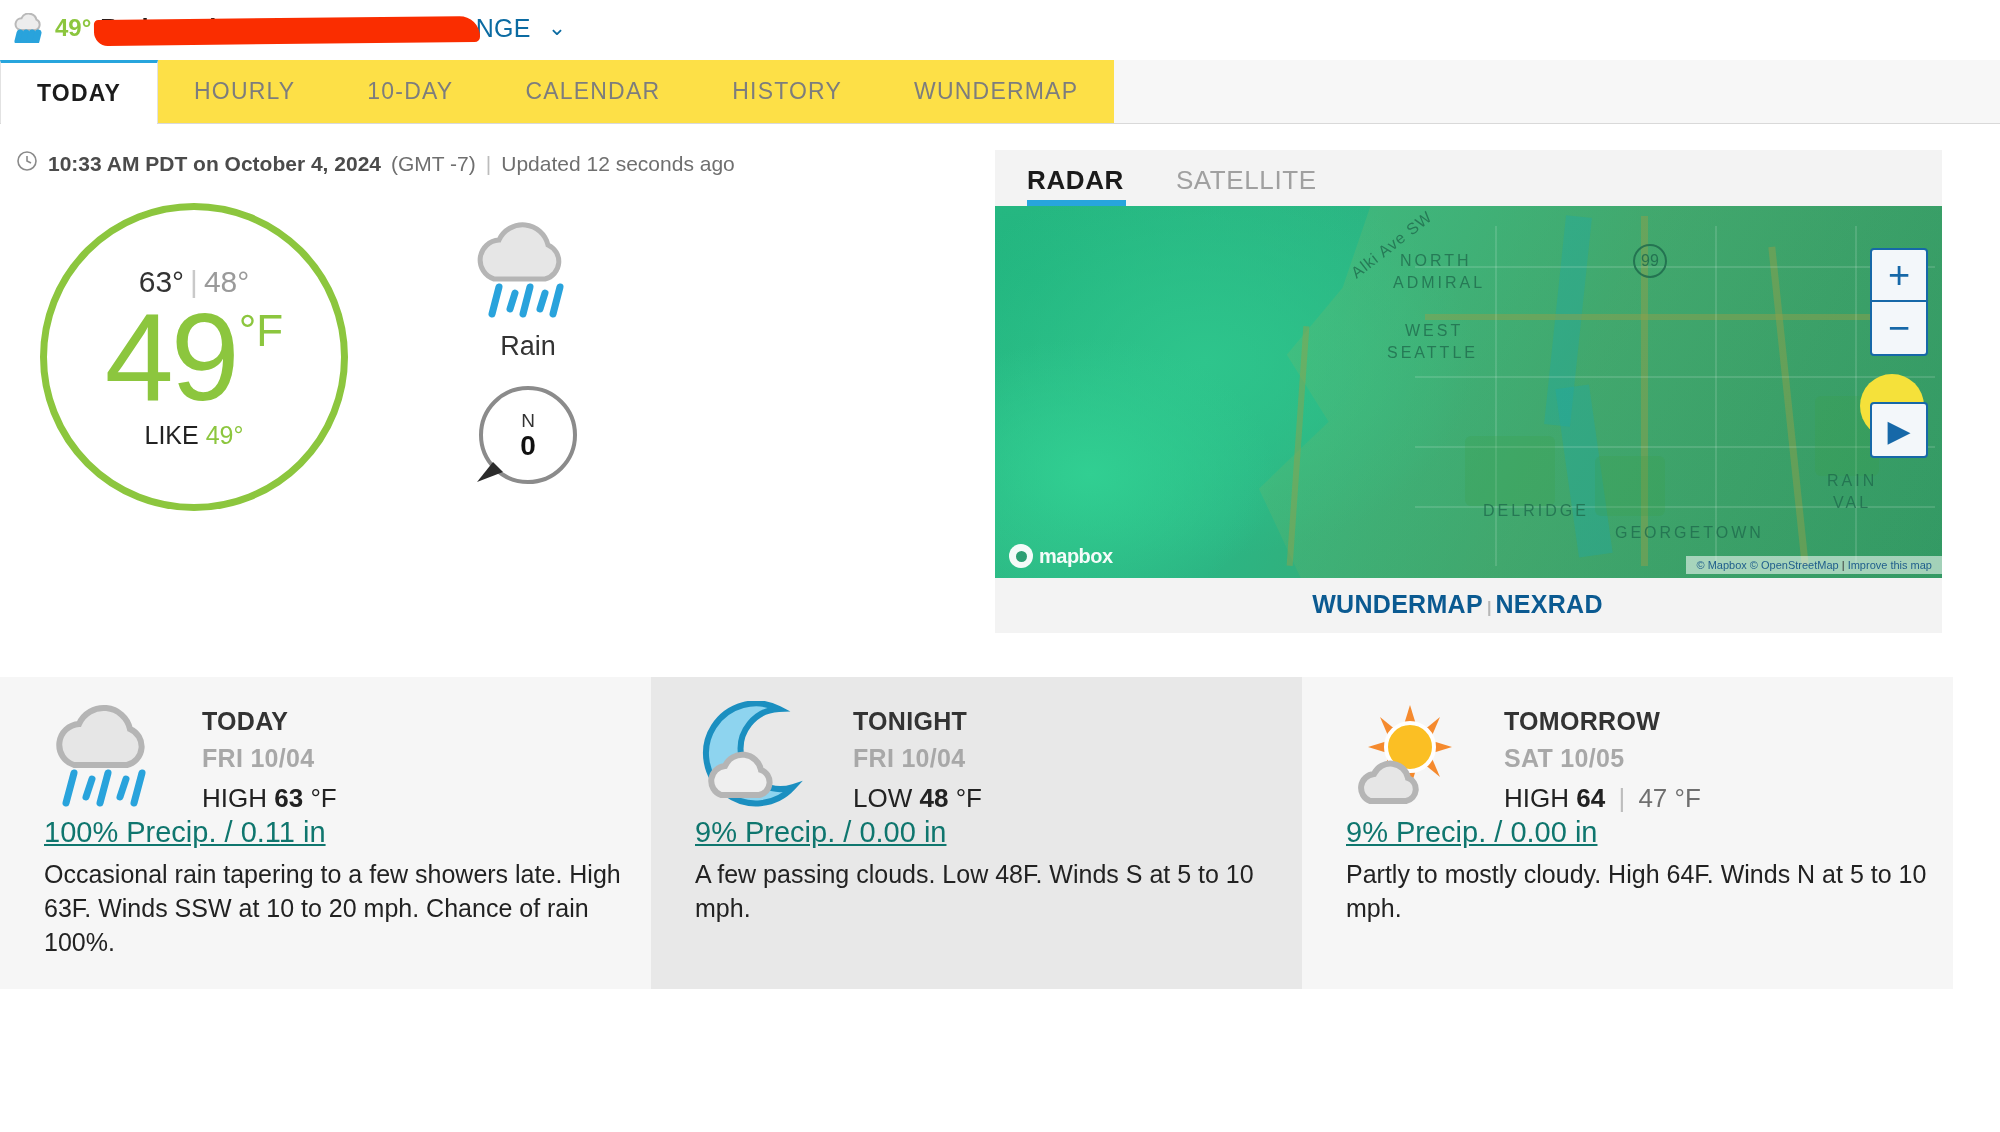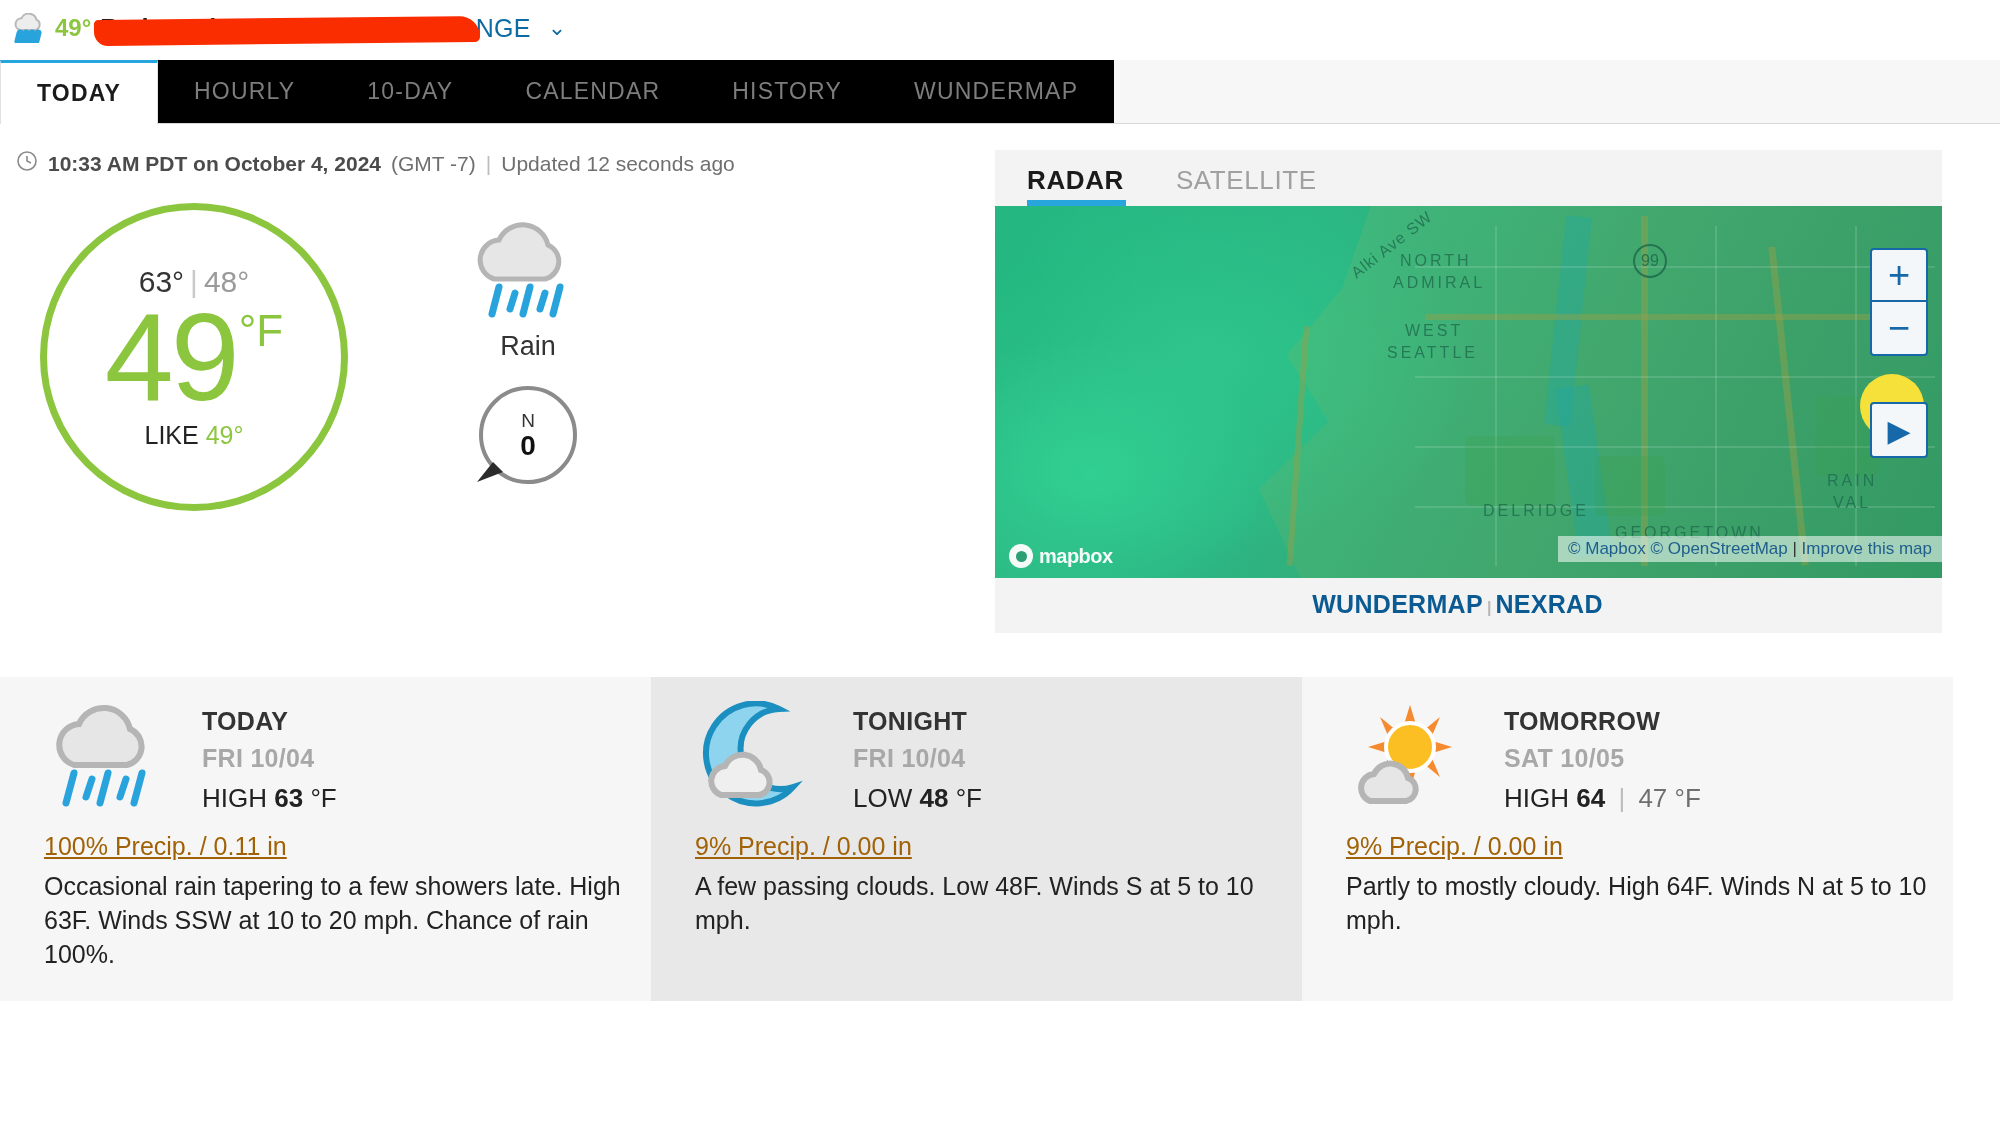"HOURLY" .tab { background: #000000 -> #fde047 }
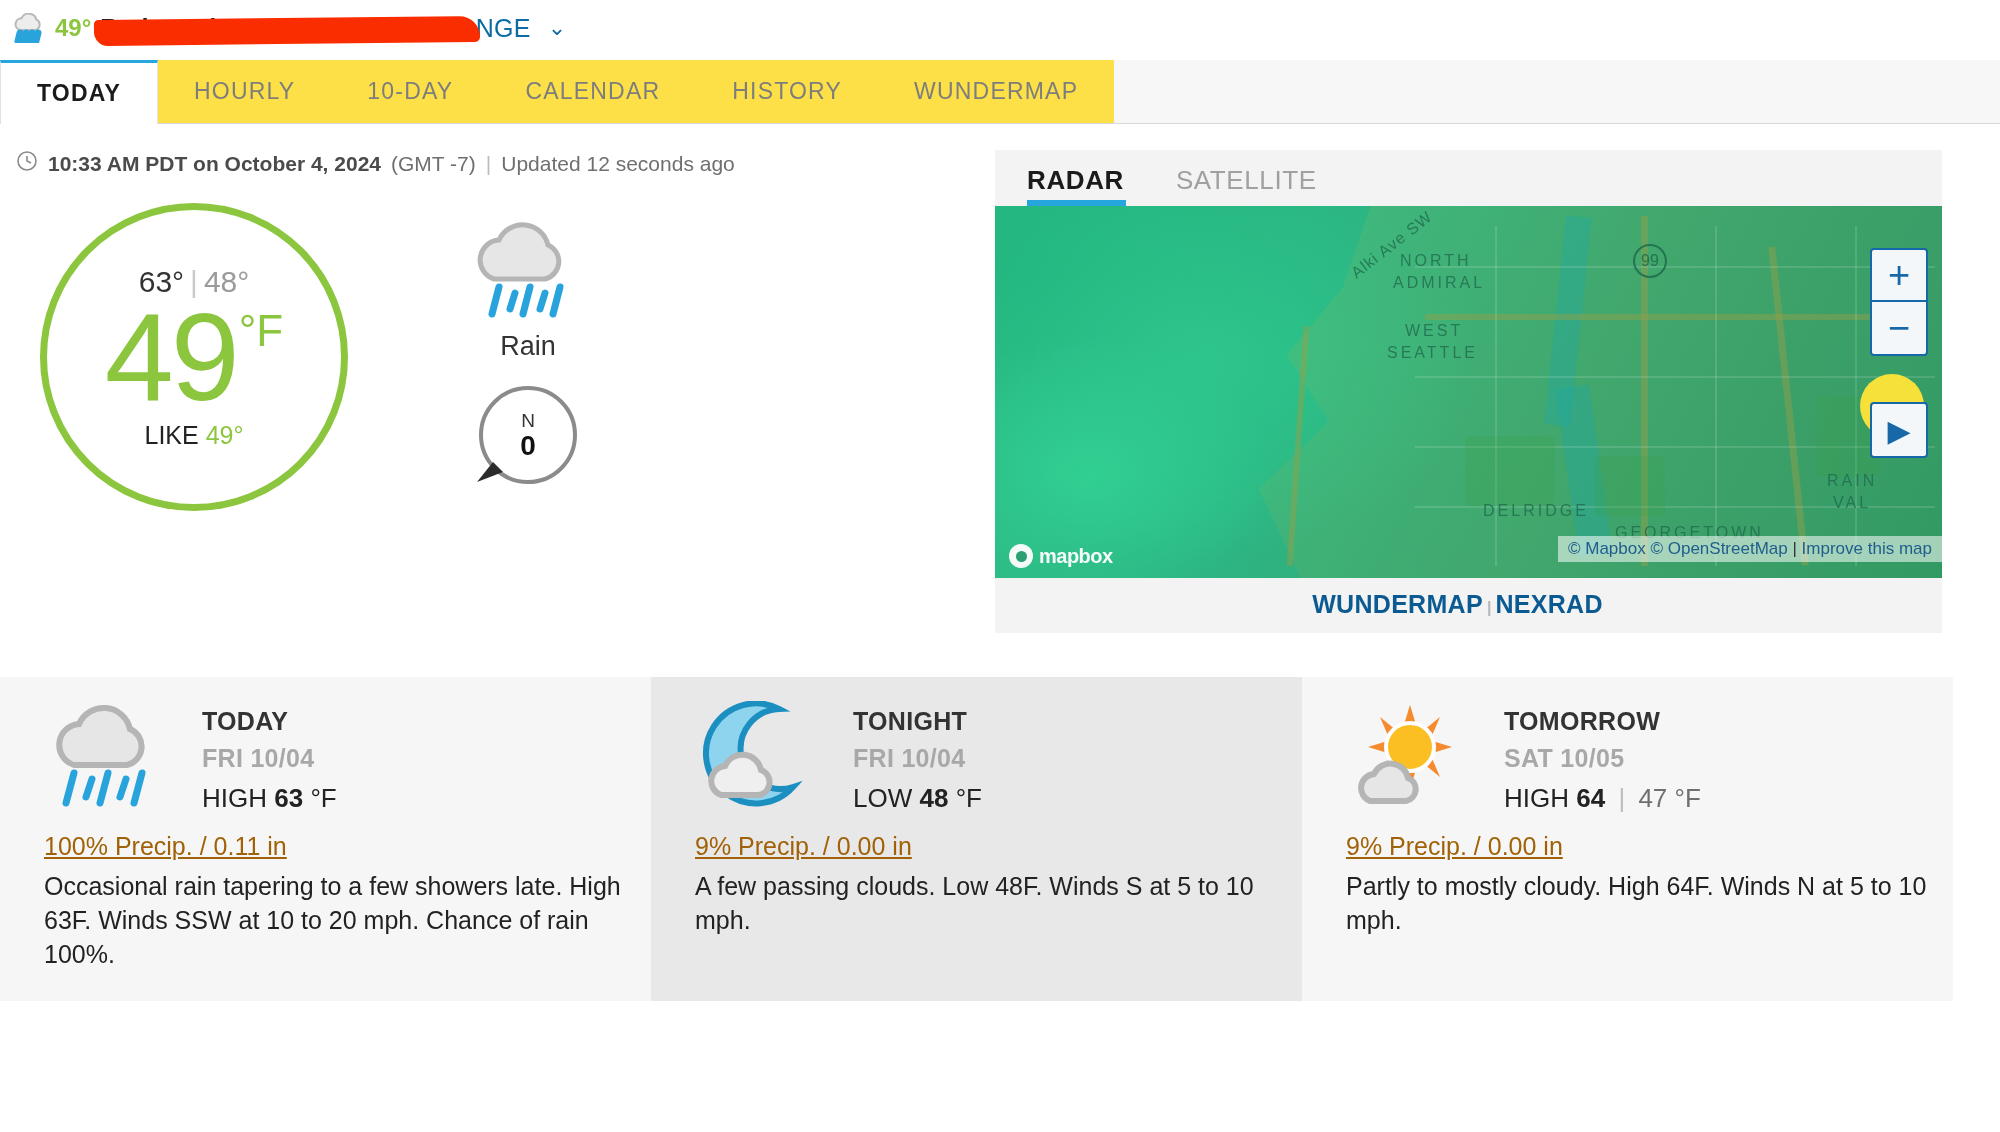"© Mapbox © OpenStreetMap |" .attrib { bottom: 16px -> 4px; font-size: 17px -> 11px }
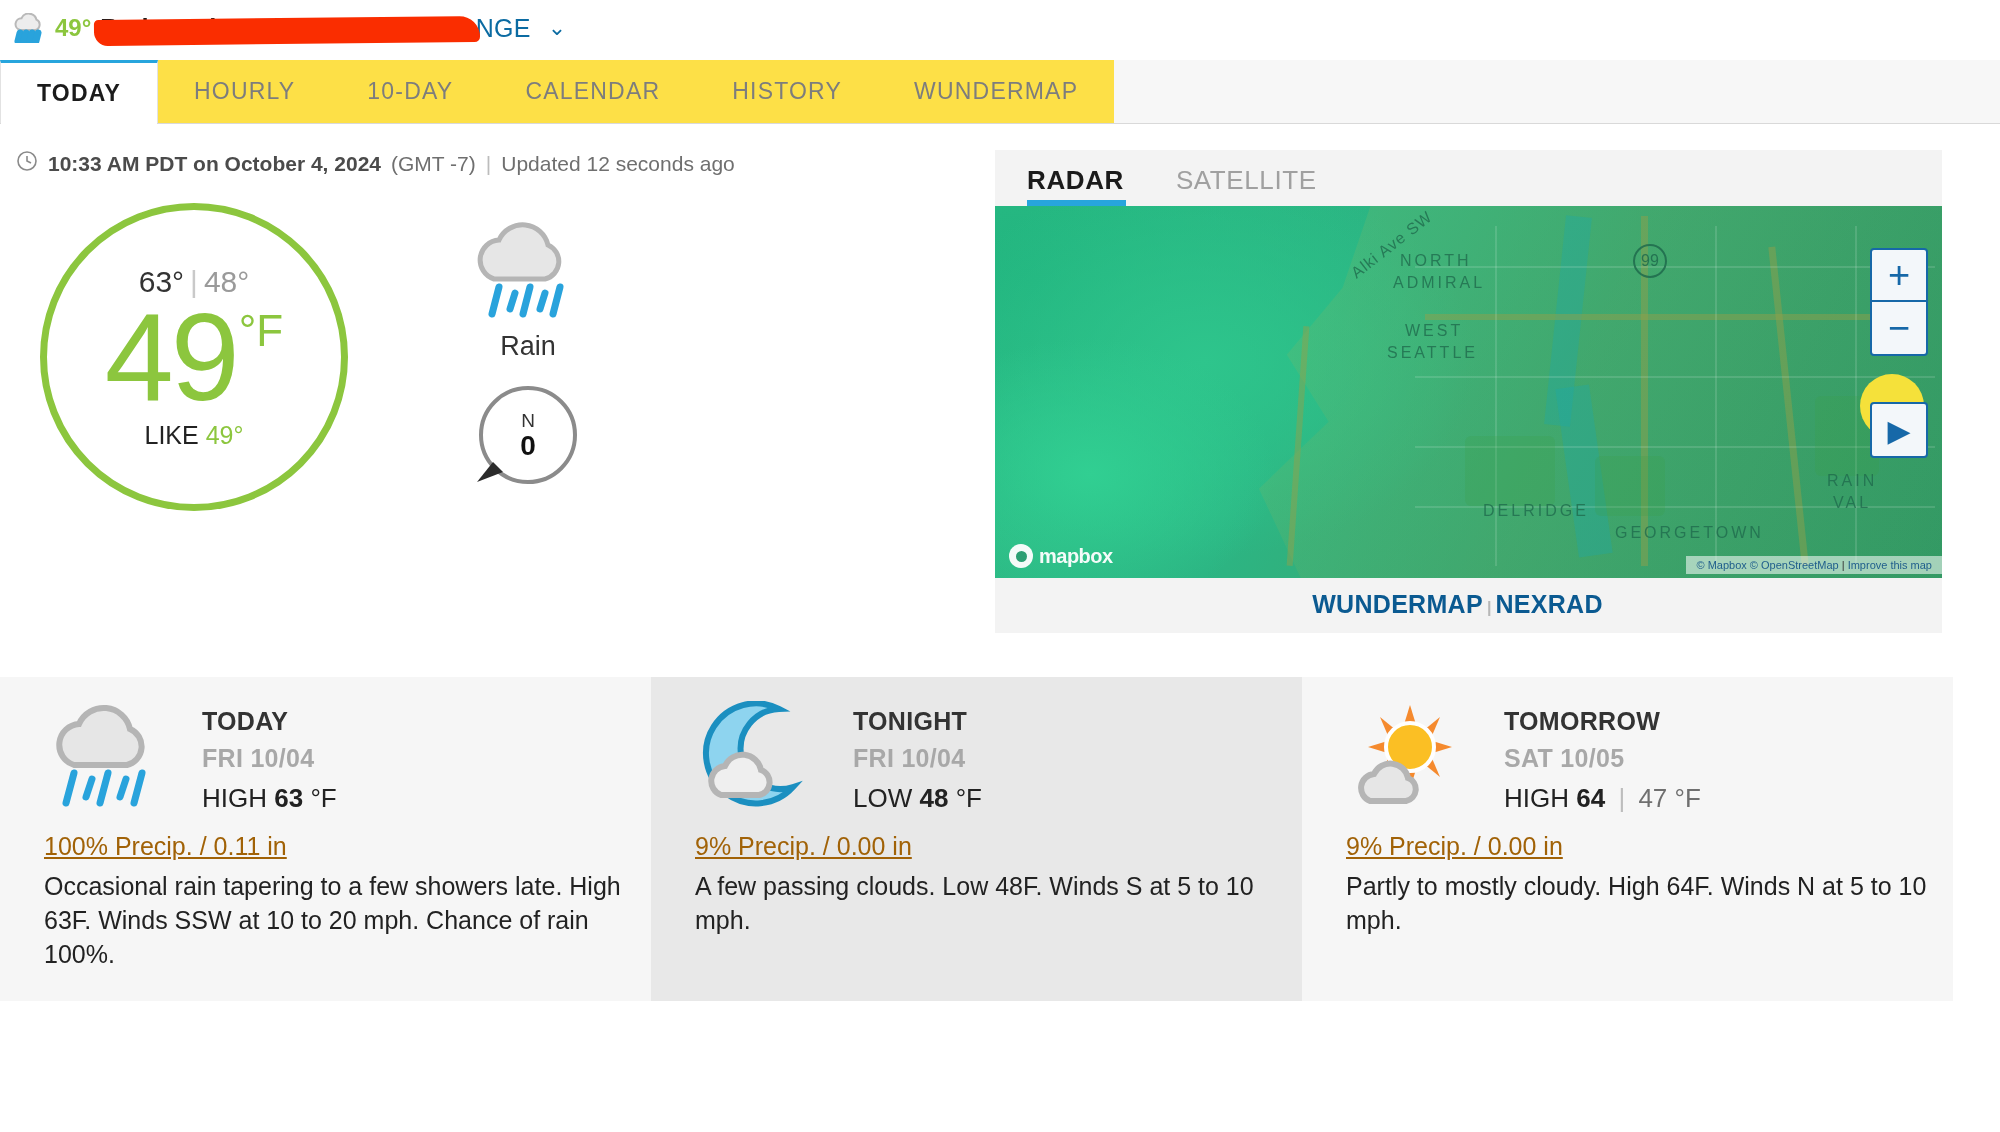"100% Precip. / 0.11 in" .precip-link { color: #a16207 -> #0f766e; font-size: 25px -> 29px; margin-top: 18px -> 2px }
